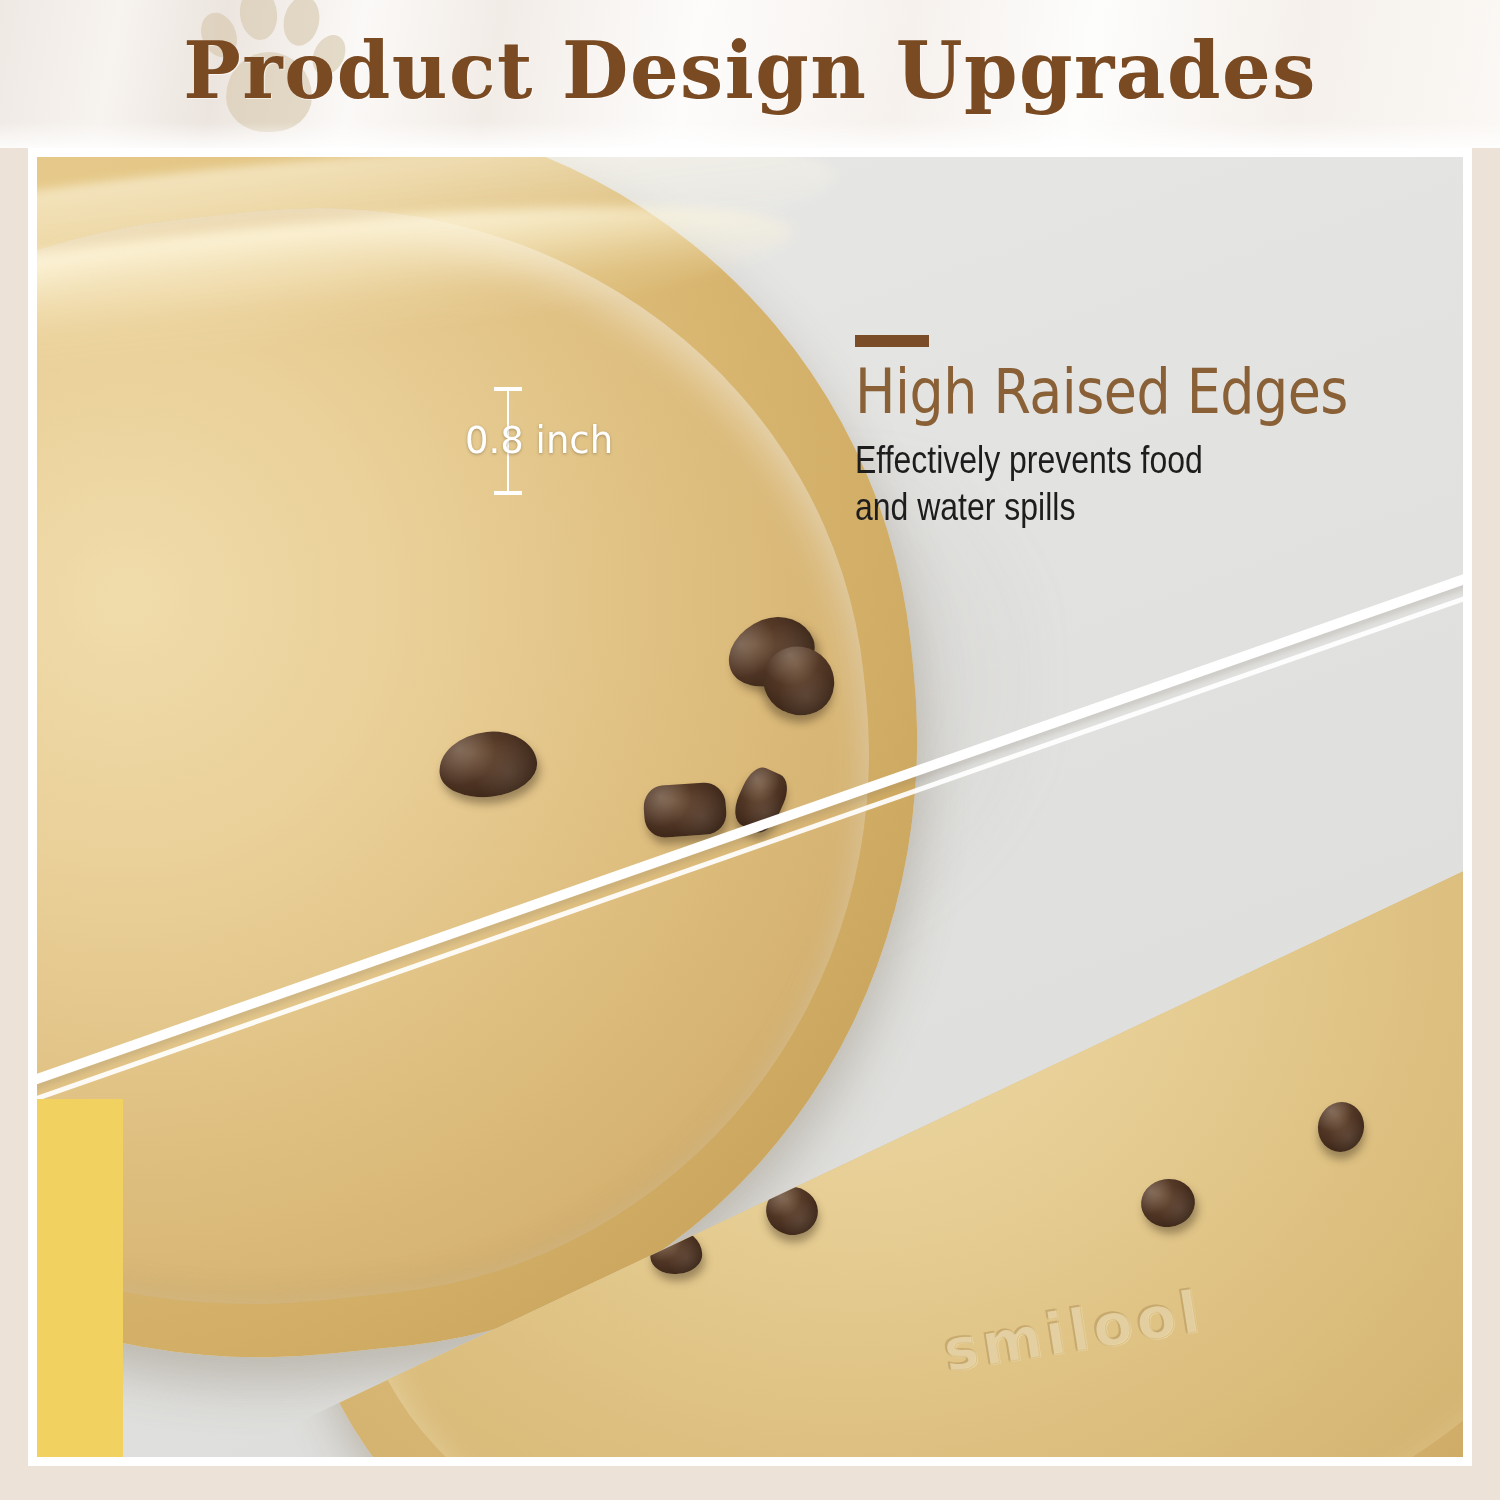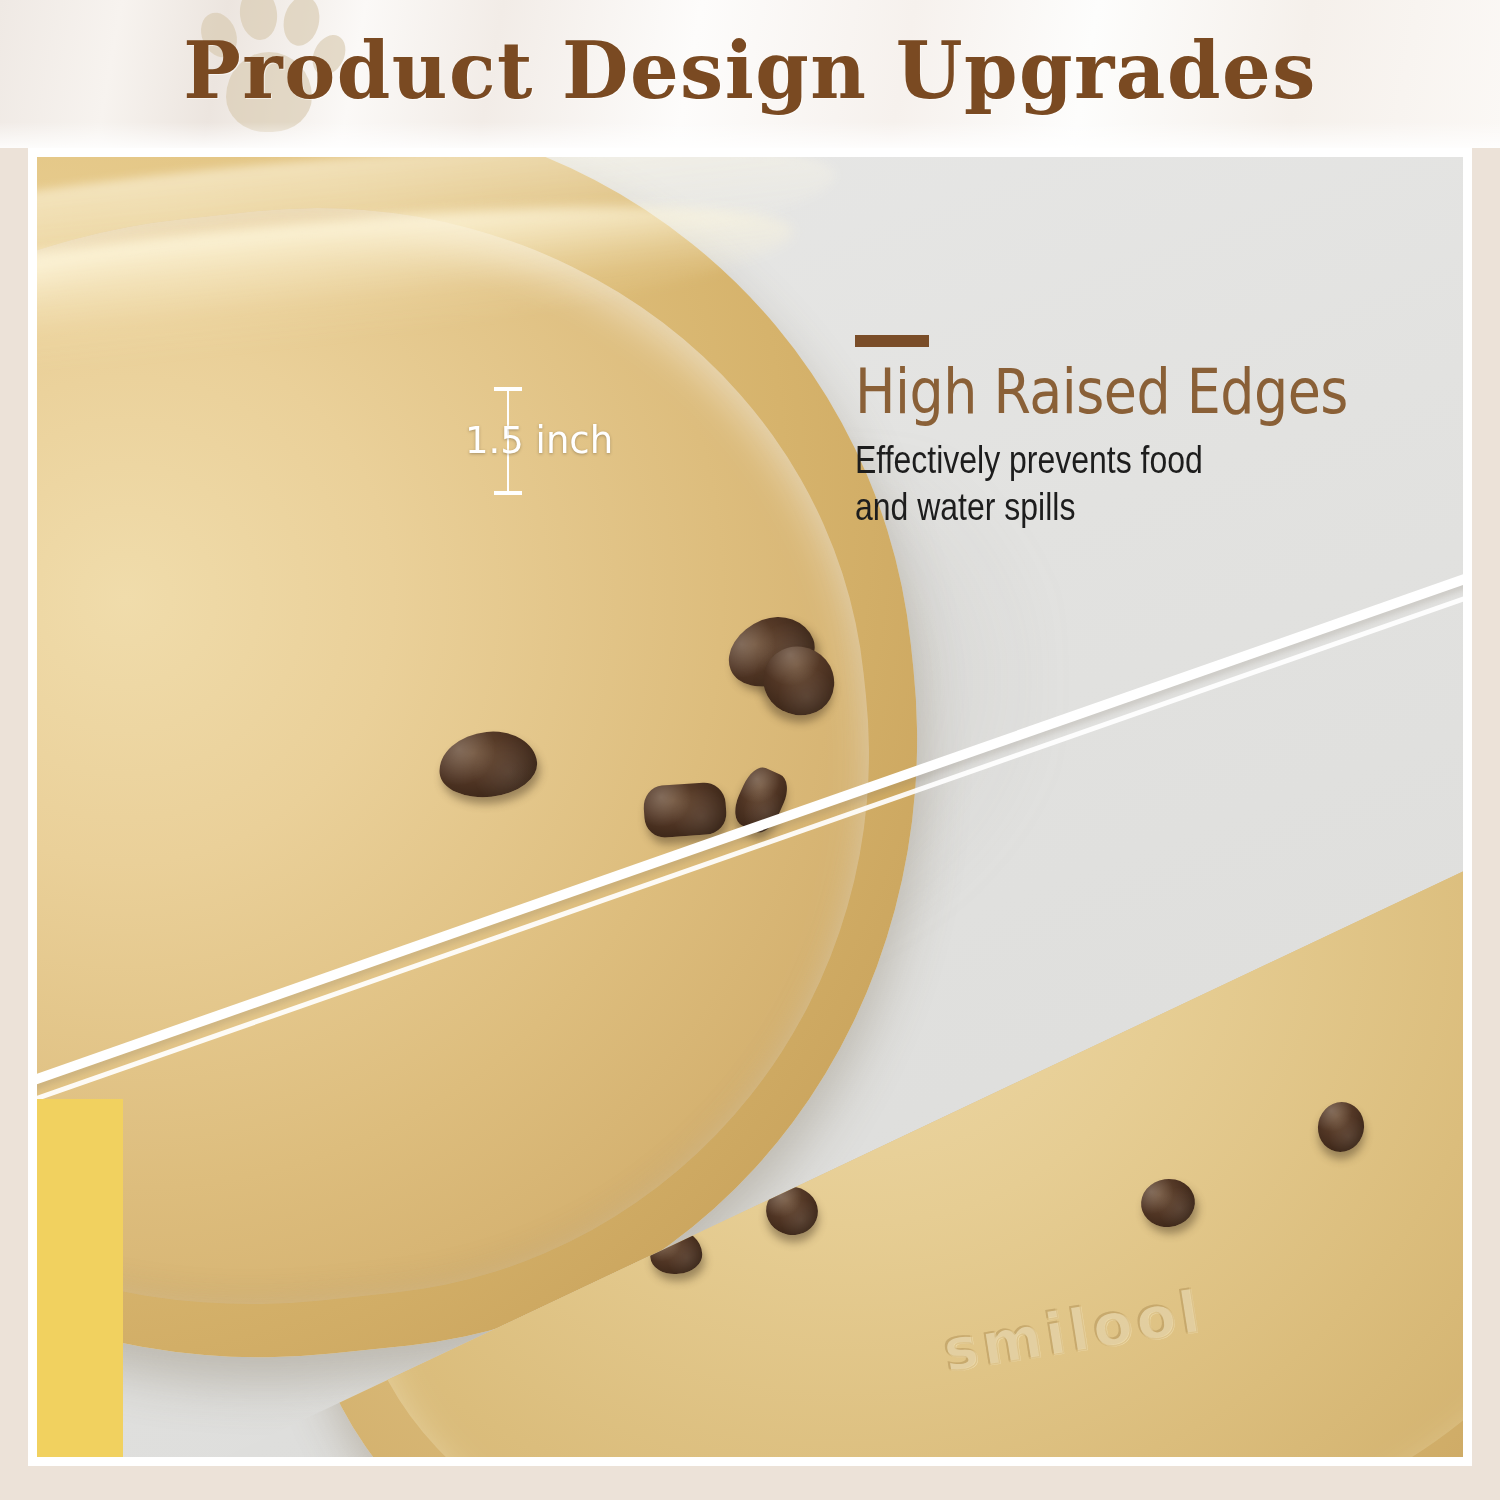"1.5 inch" div.dim-label { text: 1.5 -> 0.8 }
